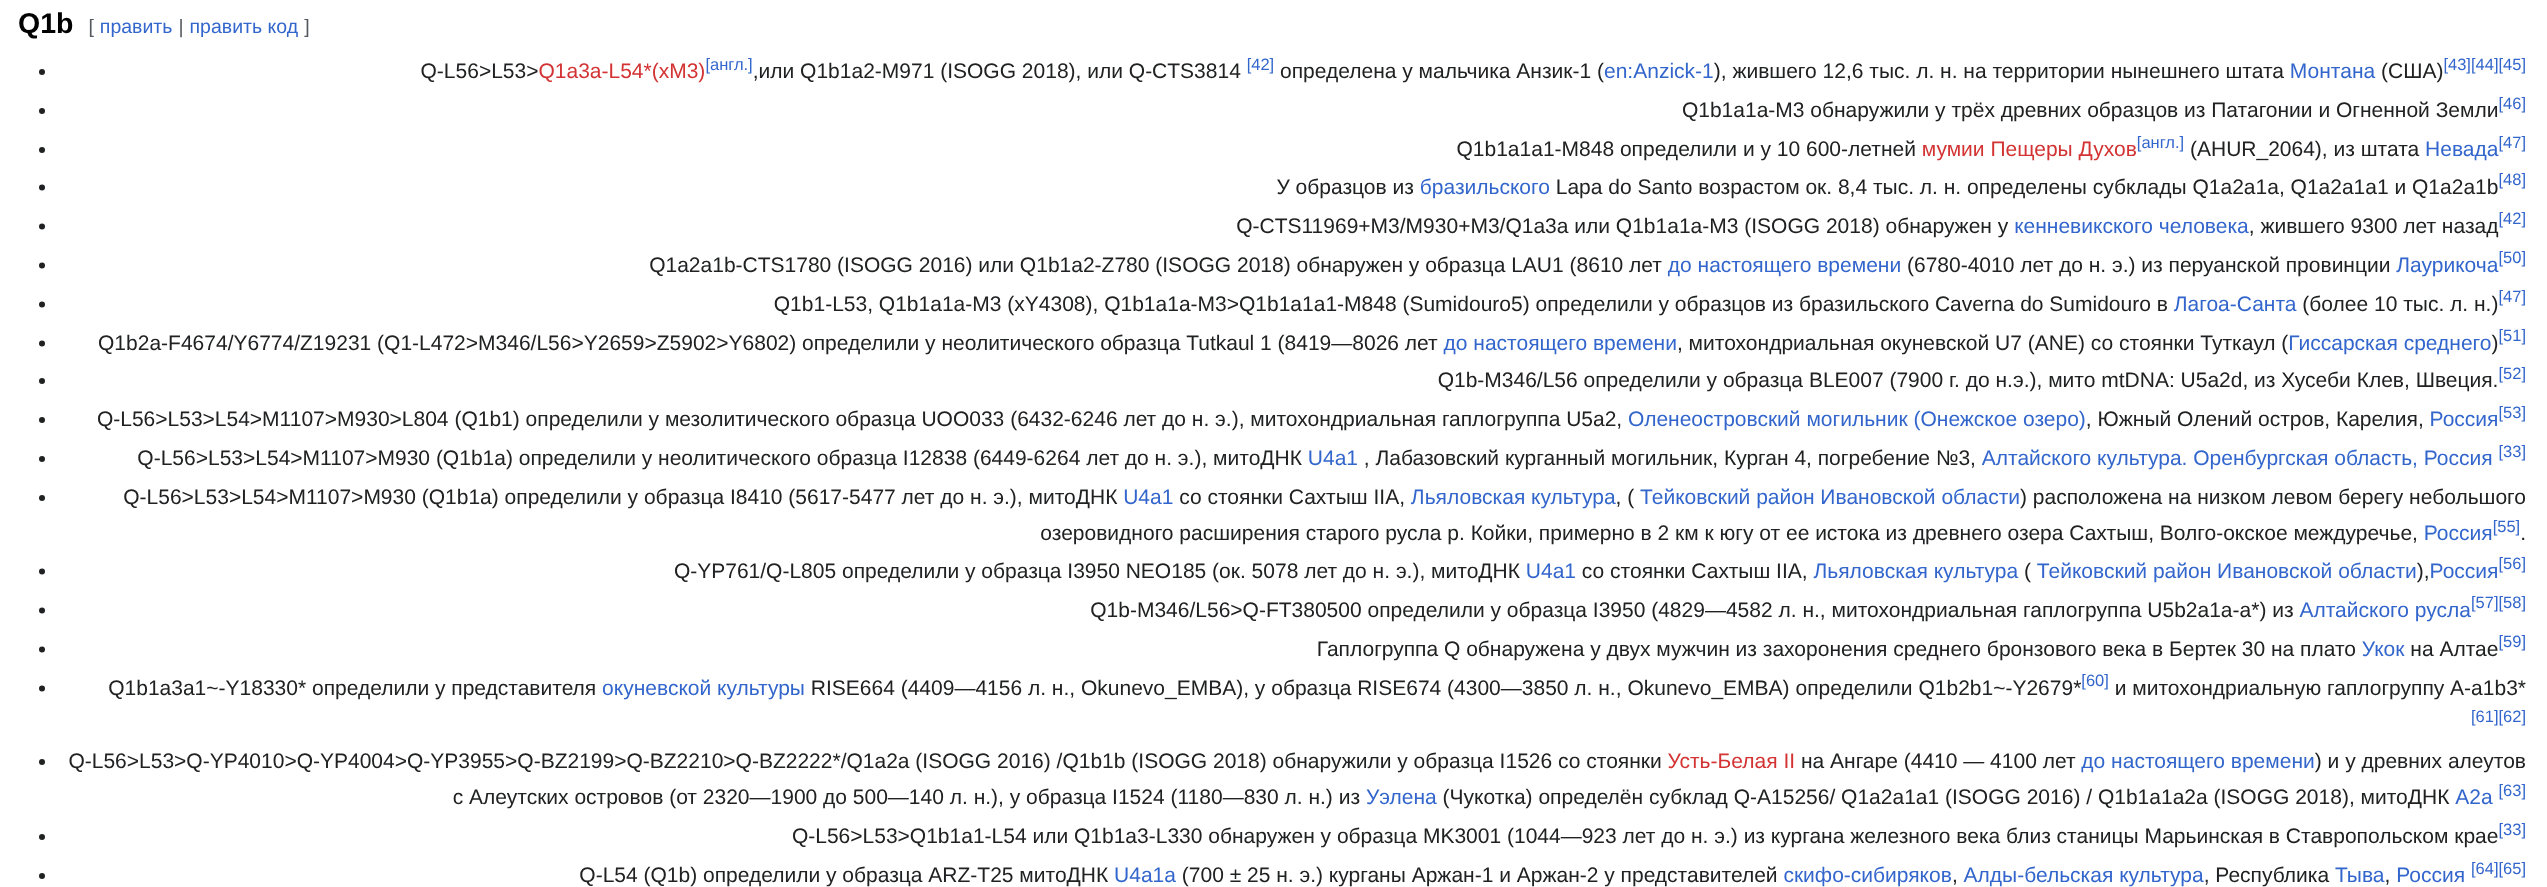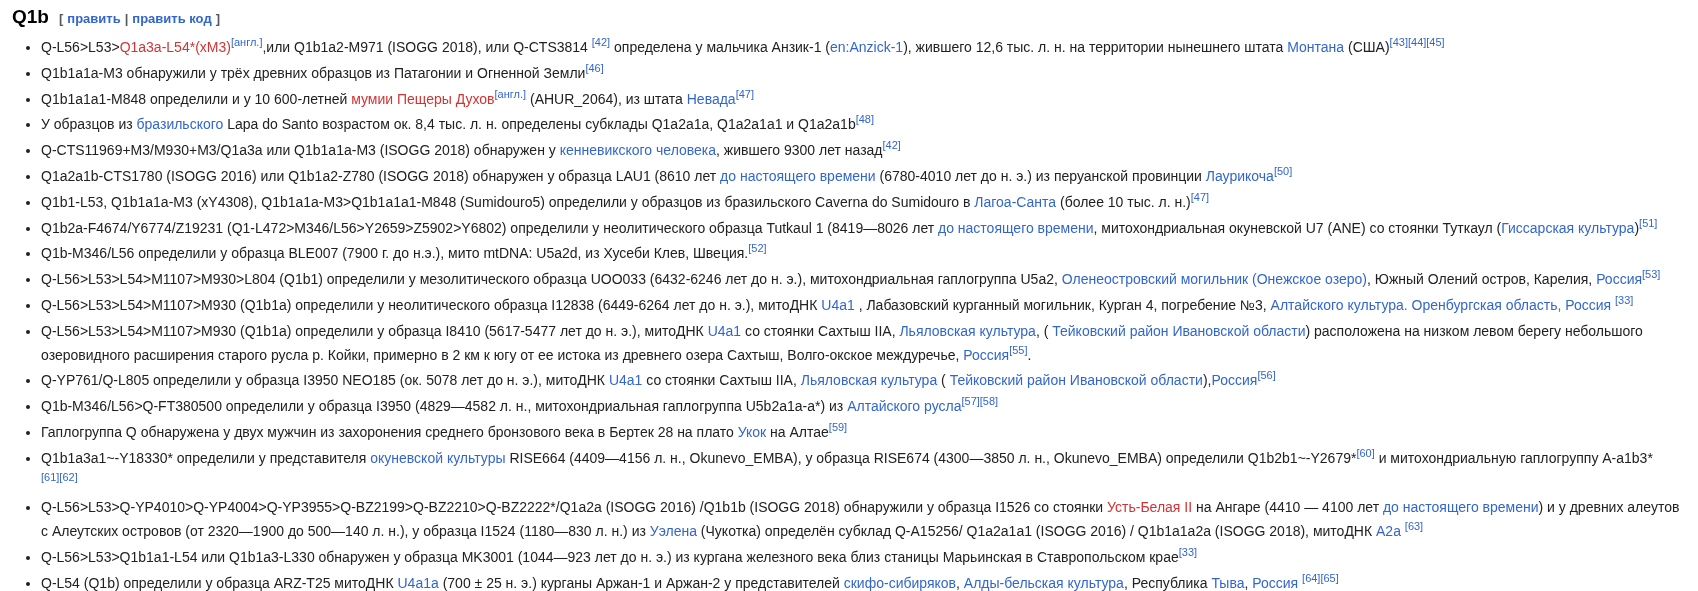"[ править | править код" .editsection { font-weight: bold -> normal }
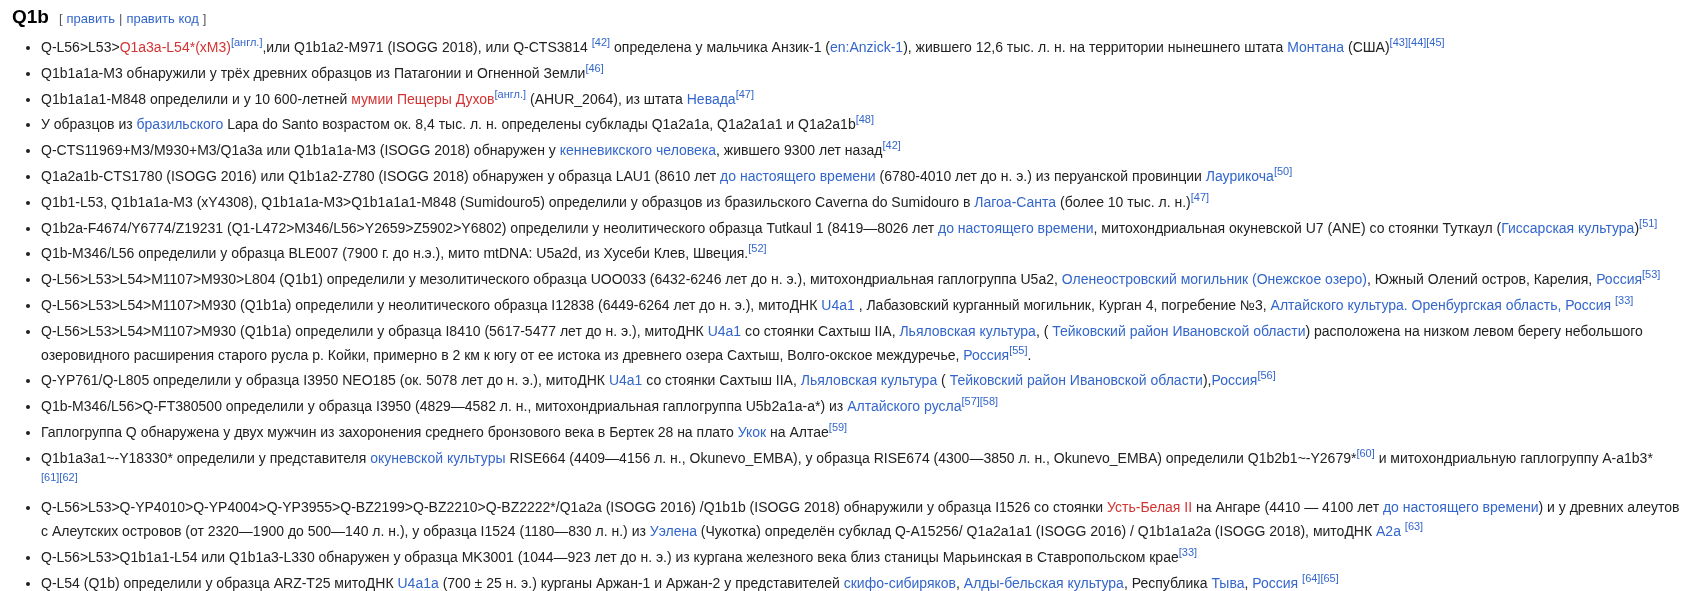"Q-L56>L53>Q1a3a-L54*(xM3)[англ.],или" ul.hg-list li { text-align: none -> right }
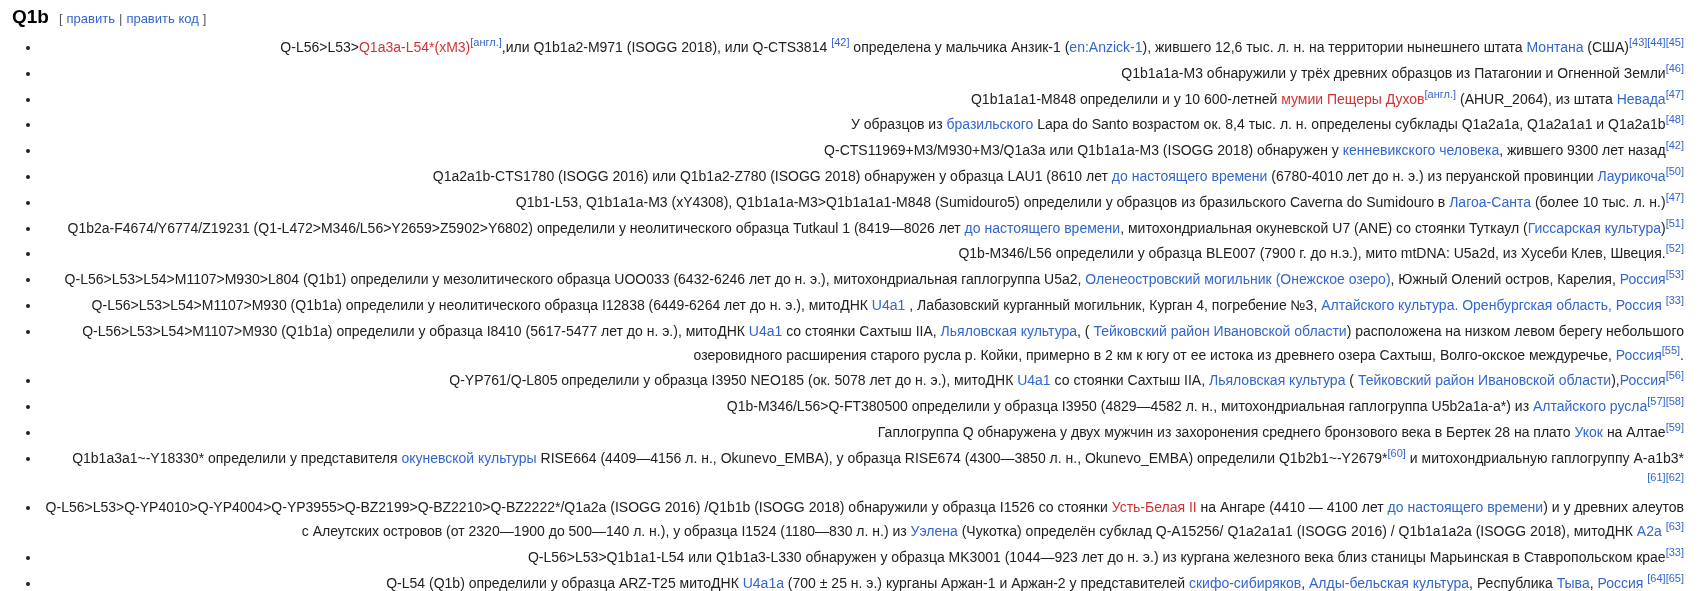"Гиссарская культура" a.link { text: культура -> среднего }
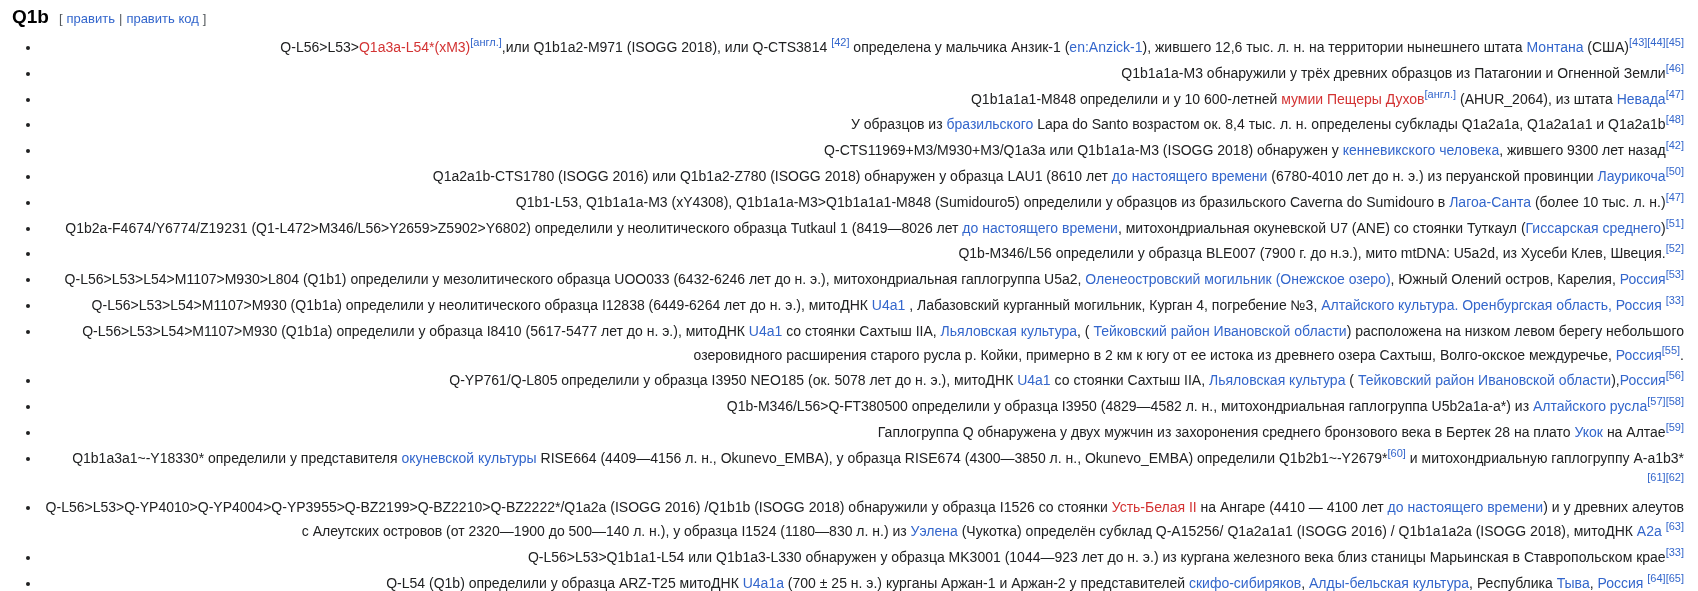"Гаплогруппа Q обнаружена у двух" span { text: 28 -> 30 }
